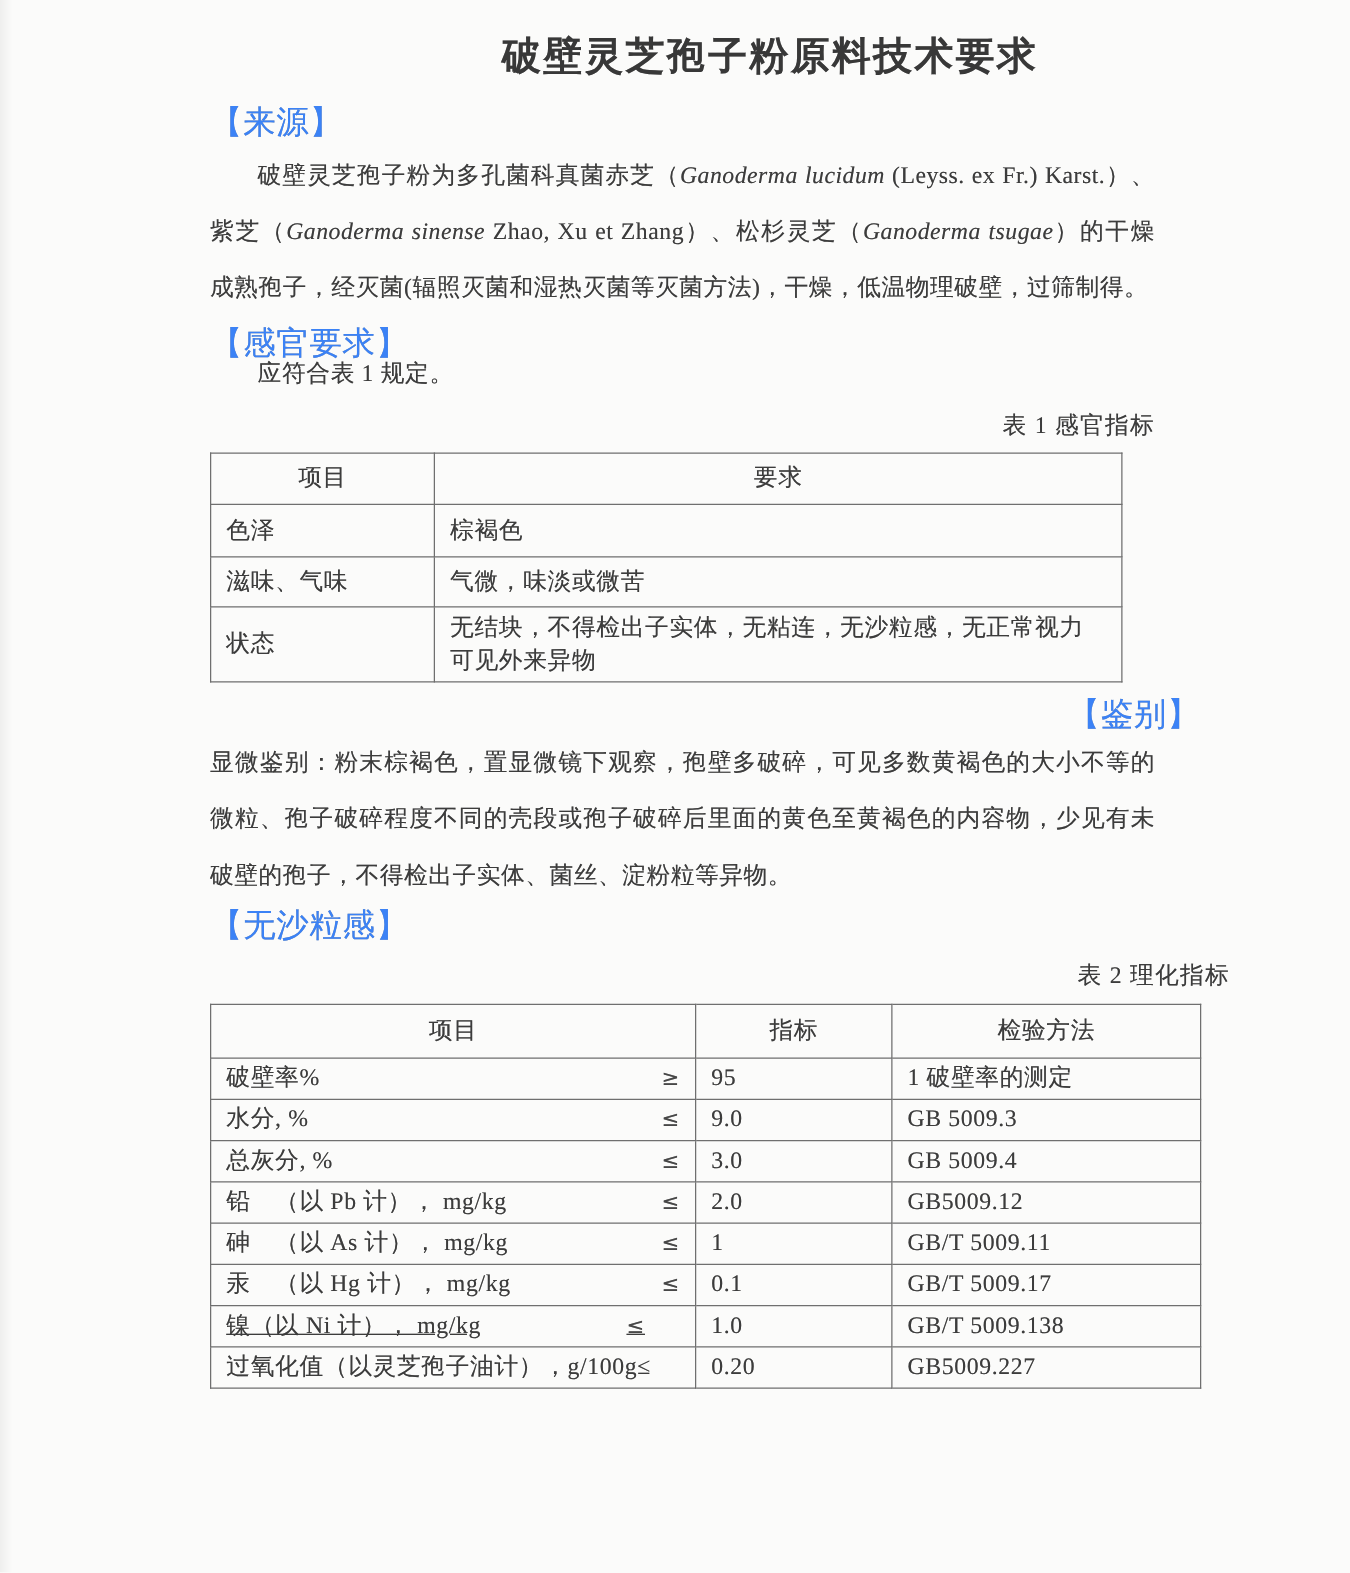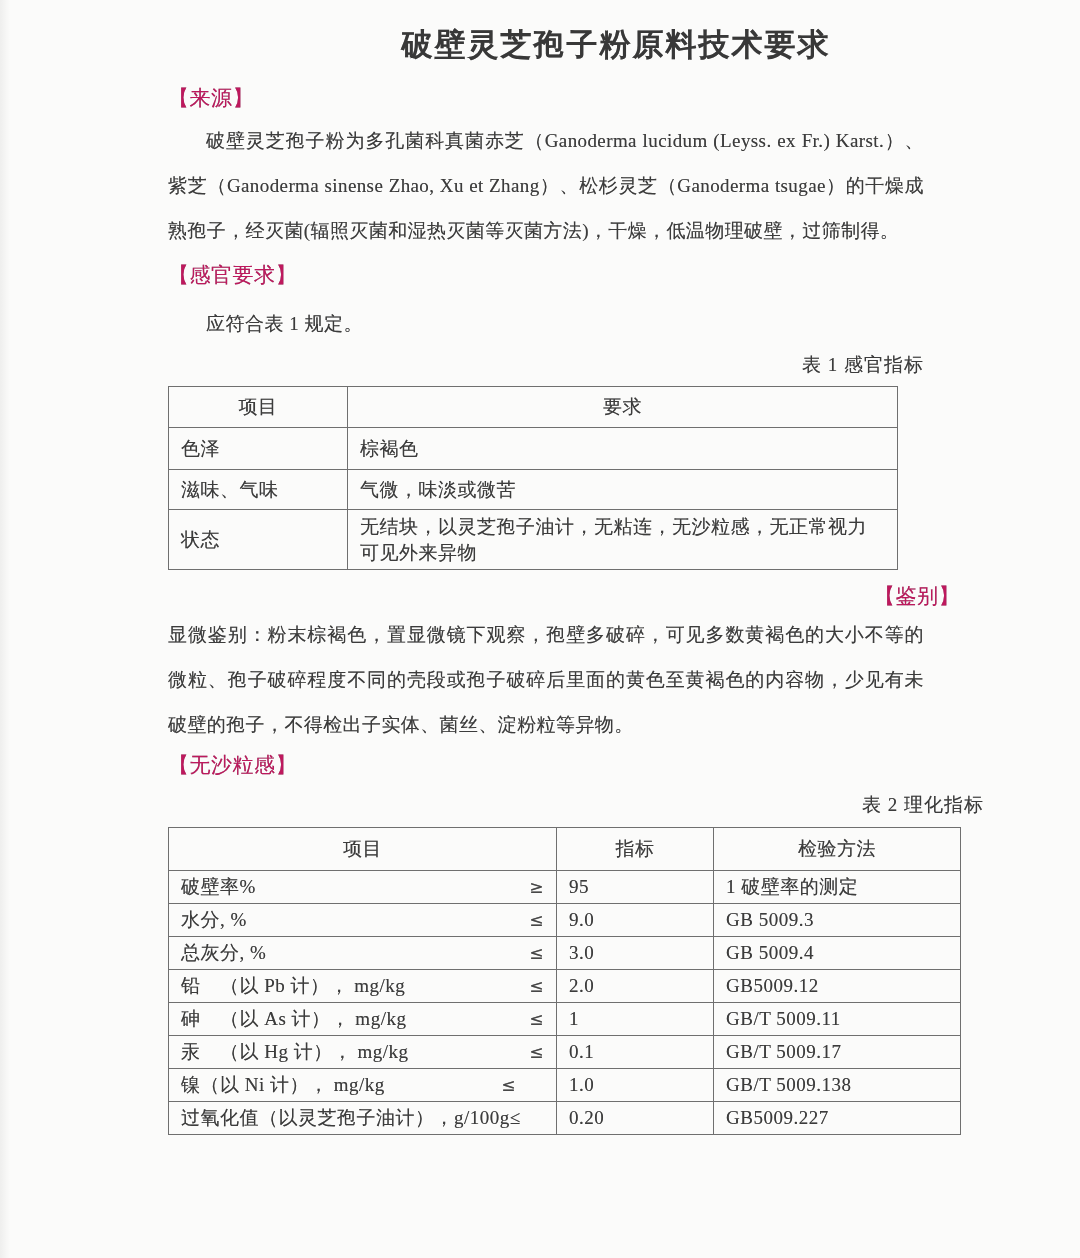"【来源】" .sec-heading { color: #be185d -> #3b82f6; font-size: 21px -> 26px }
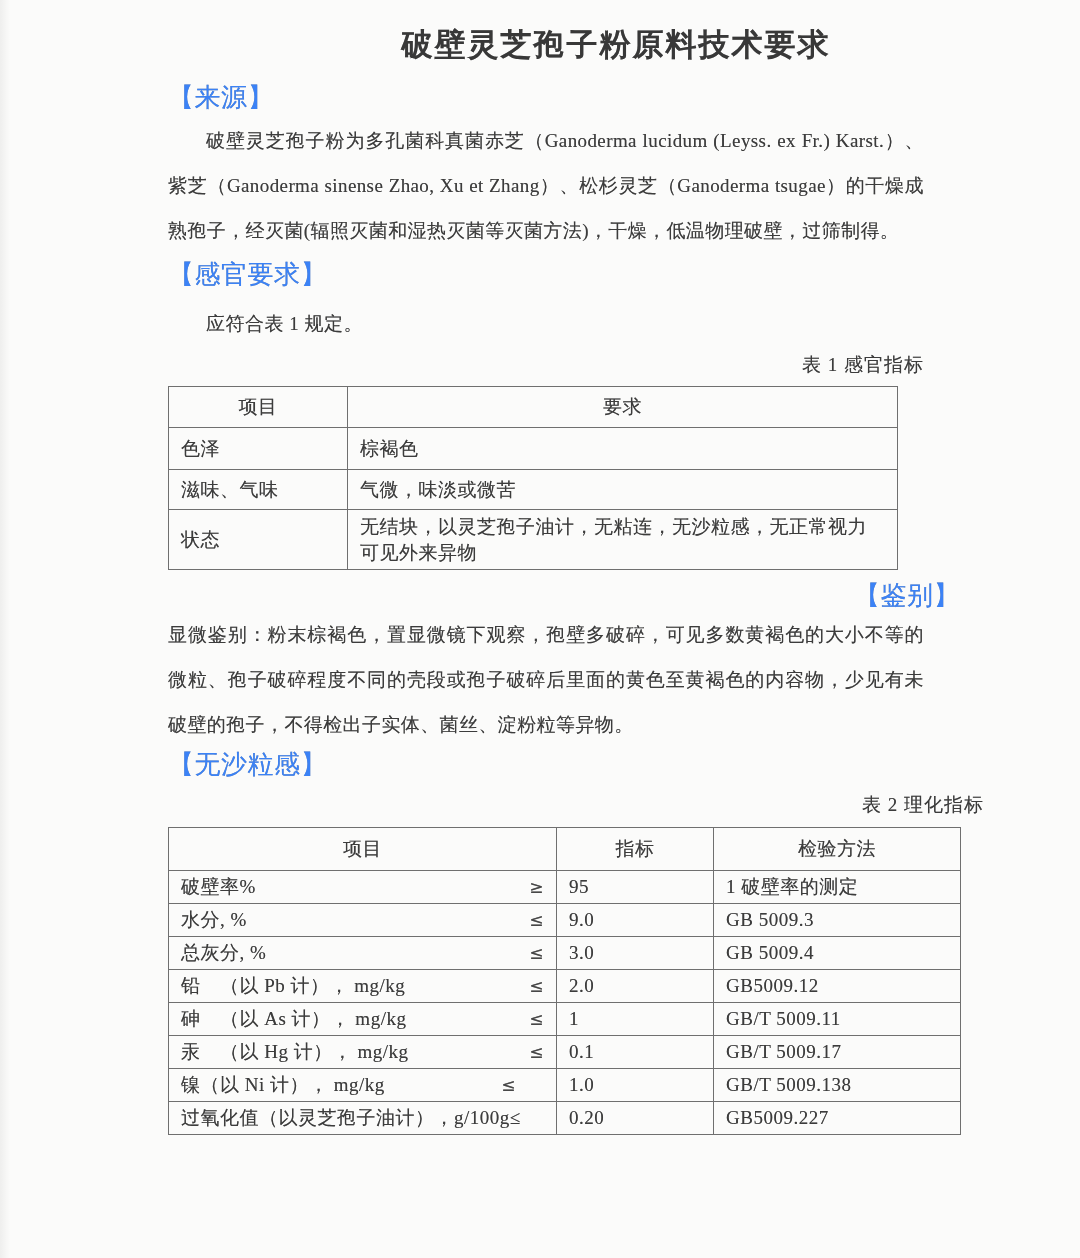"Ganoderma lucidum" .it { font-style: none -> italic }
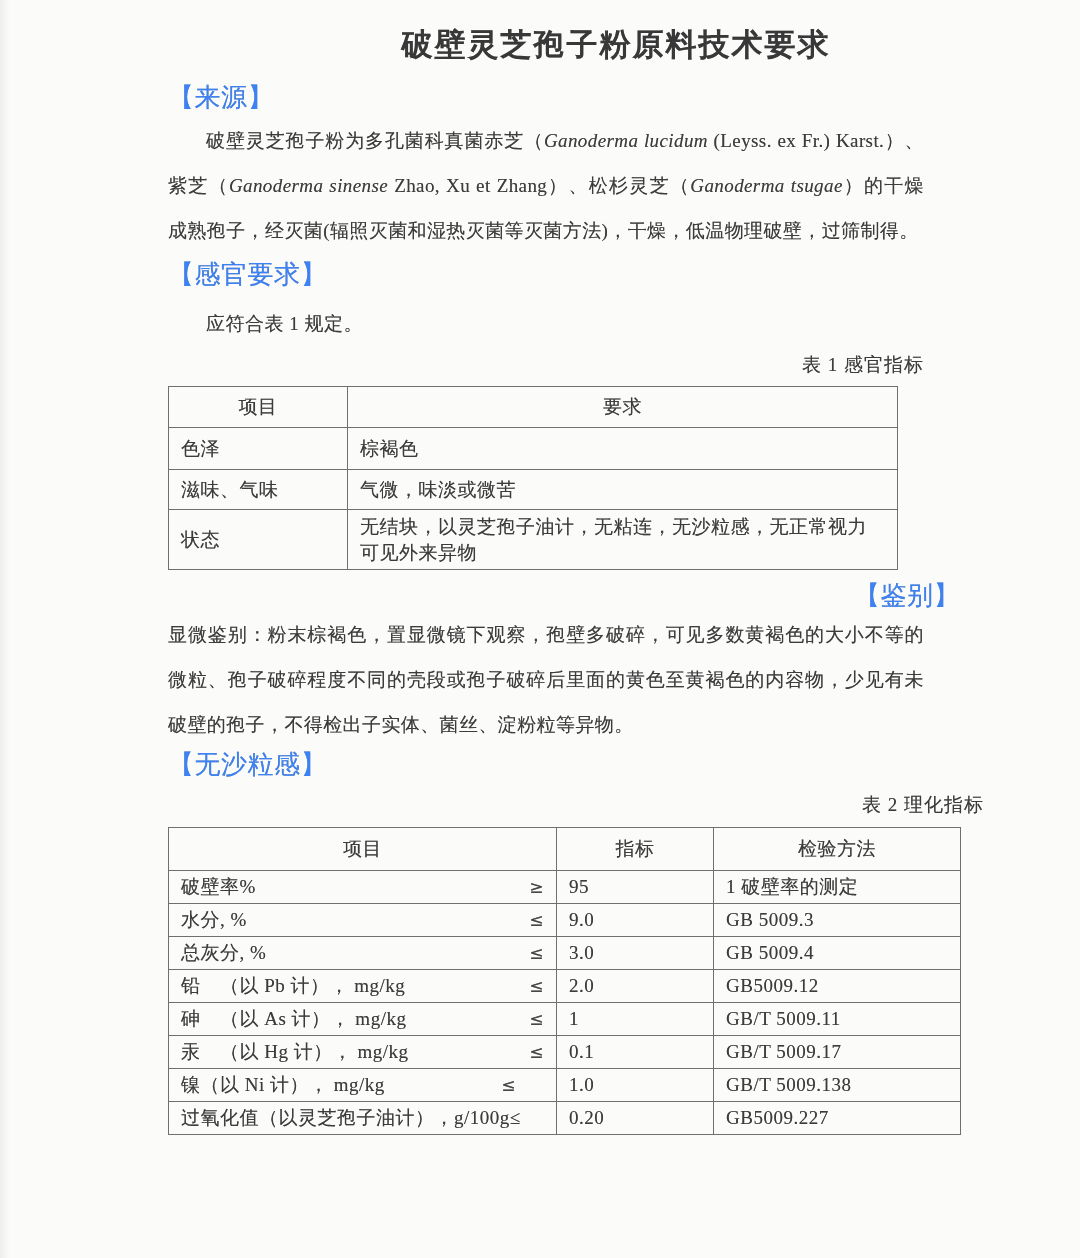"应符合表 1 规定。" .note-line { margin-top: 24px -> 0 }
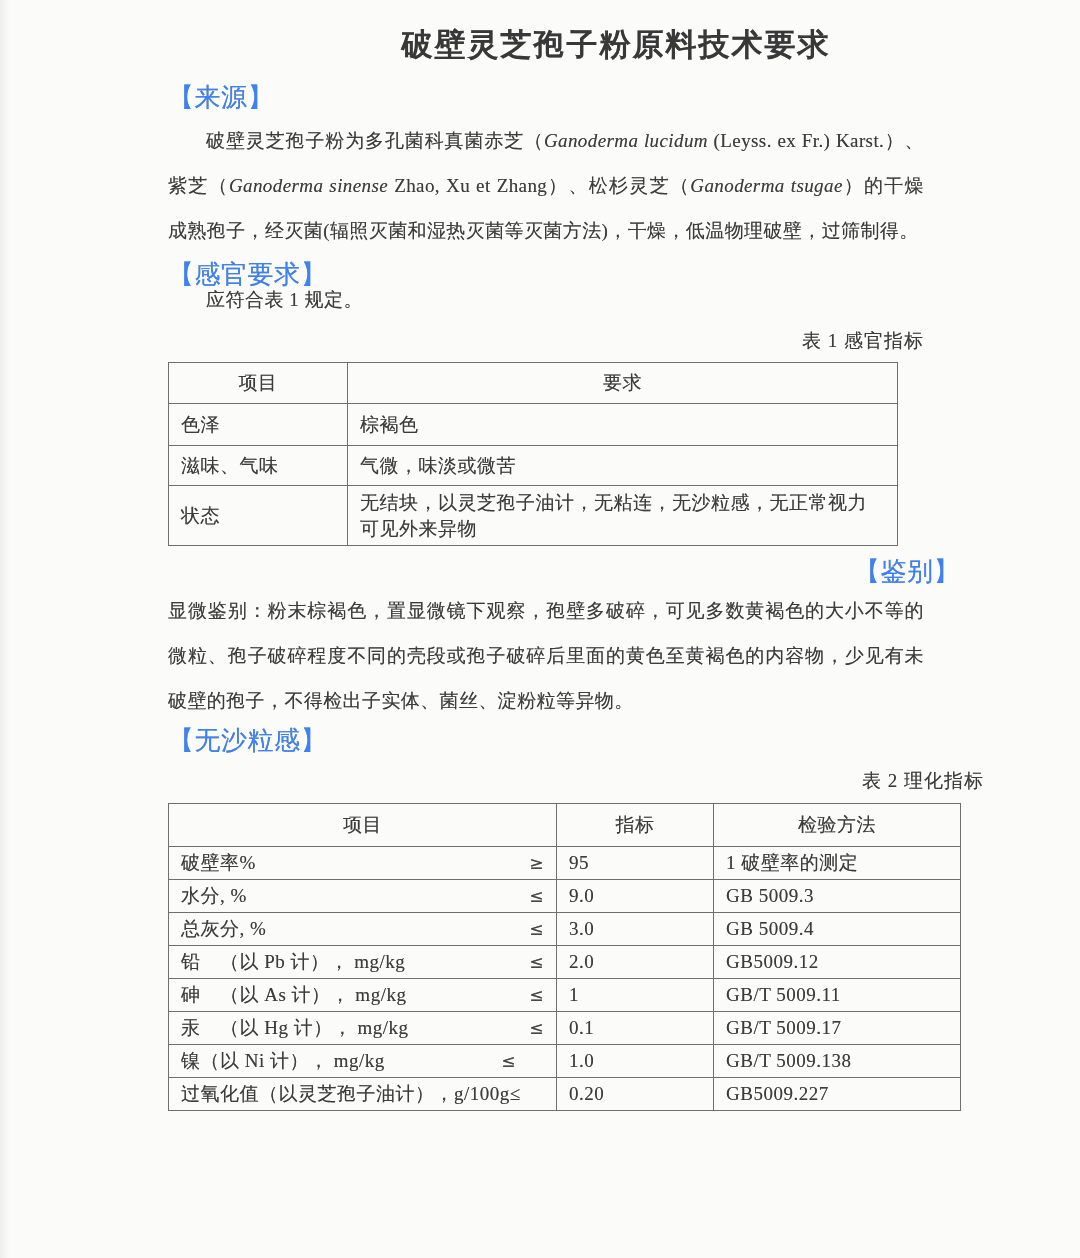"无结块，以灵芝孢子油计，无粘连，无沙粒感，无正常视力可见外来异物" td { text: 以灵芝孢子油计 -> 不得检出子实体 }
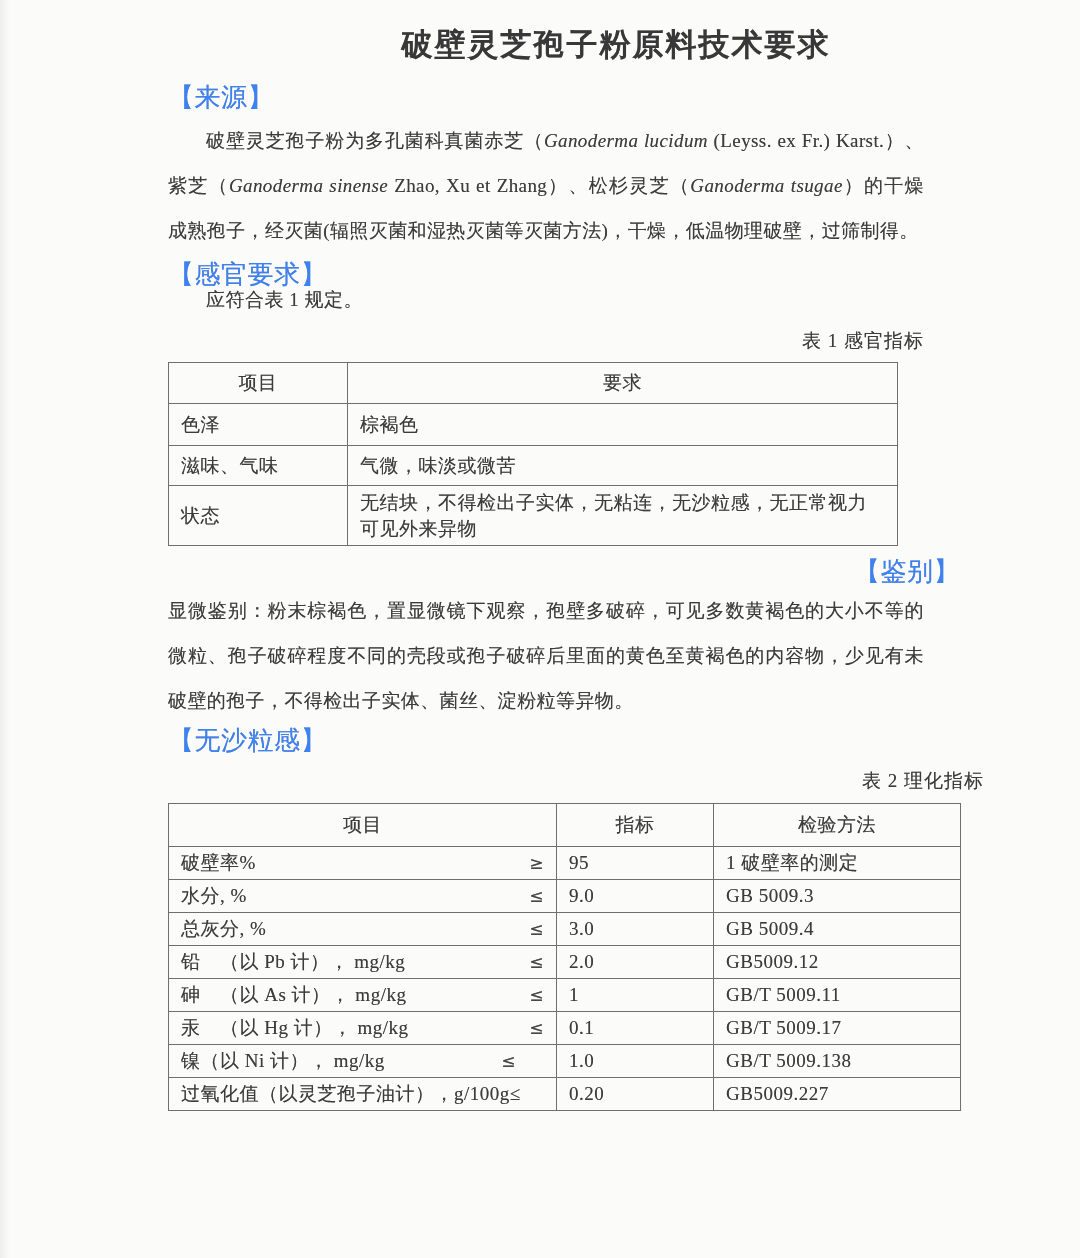"镍（以 Ni 计）， mg/kg" #physchem-table tr.inset td.spec-item .cellflex { text-decoration: none -> underline }
